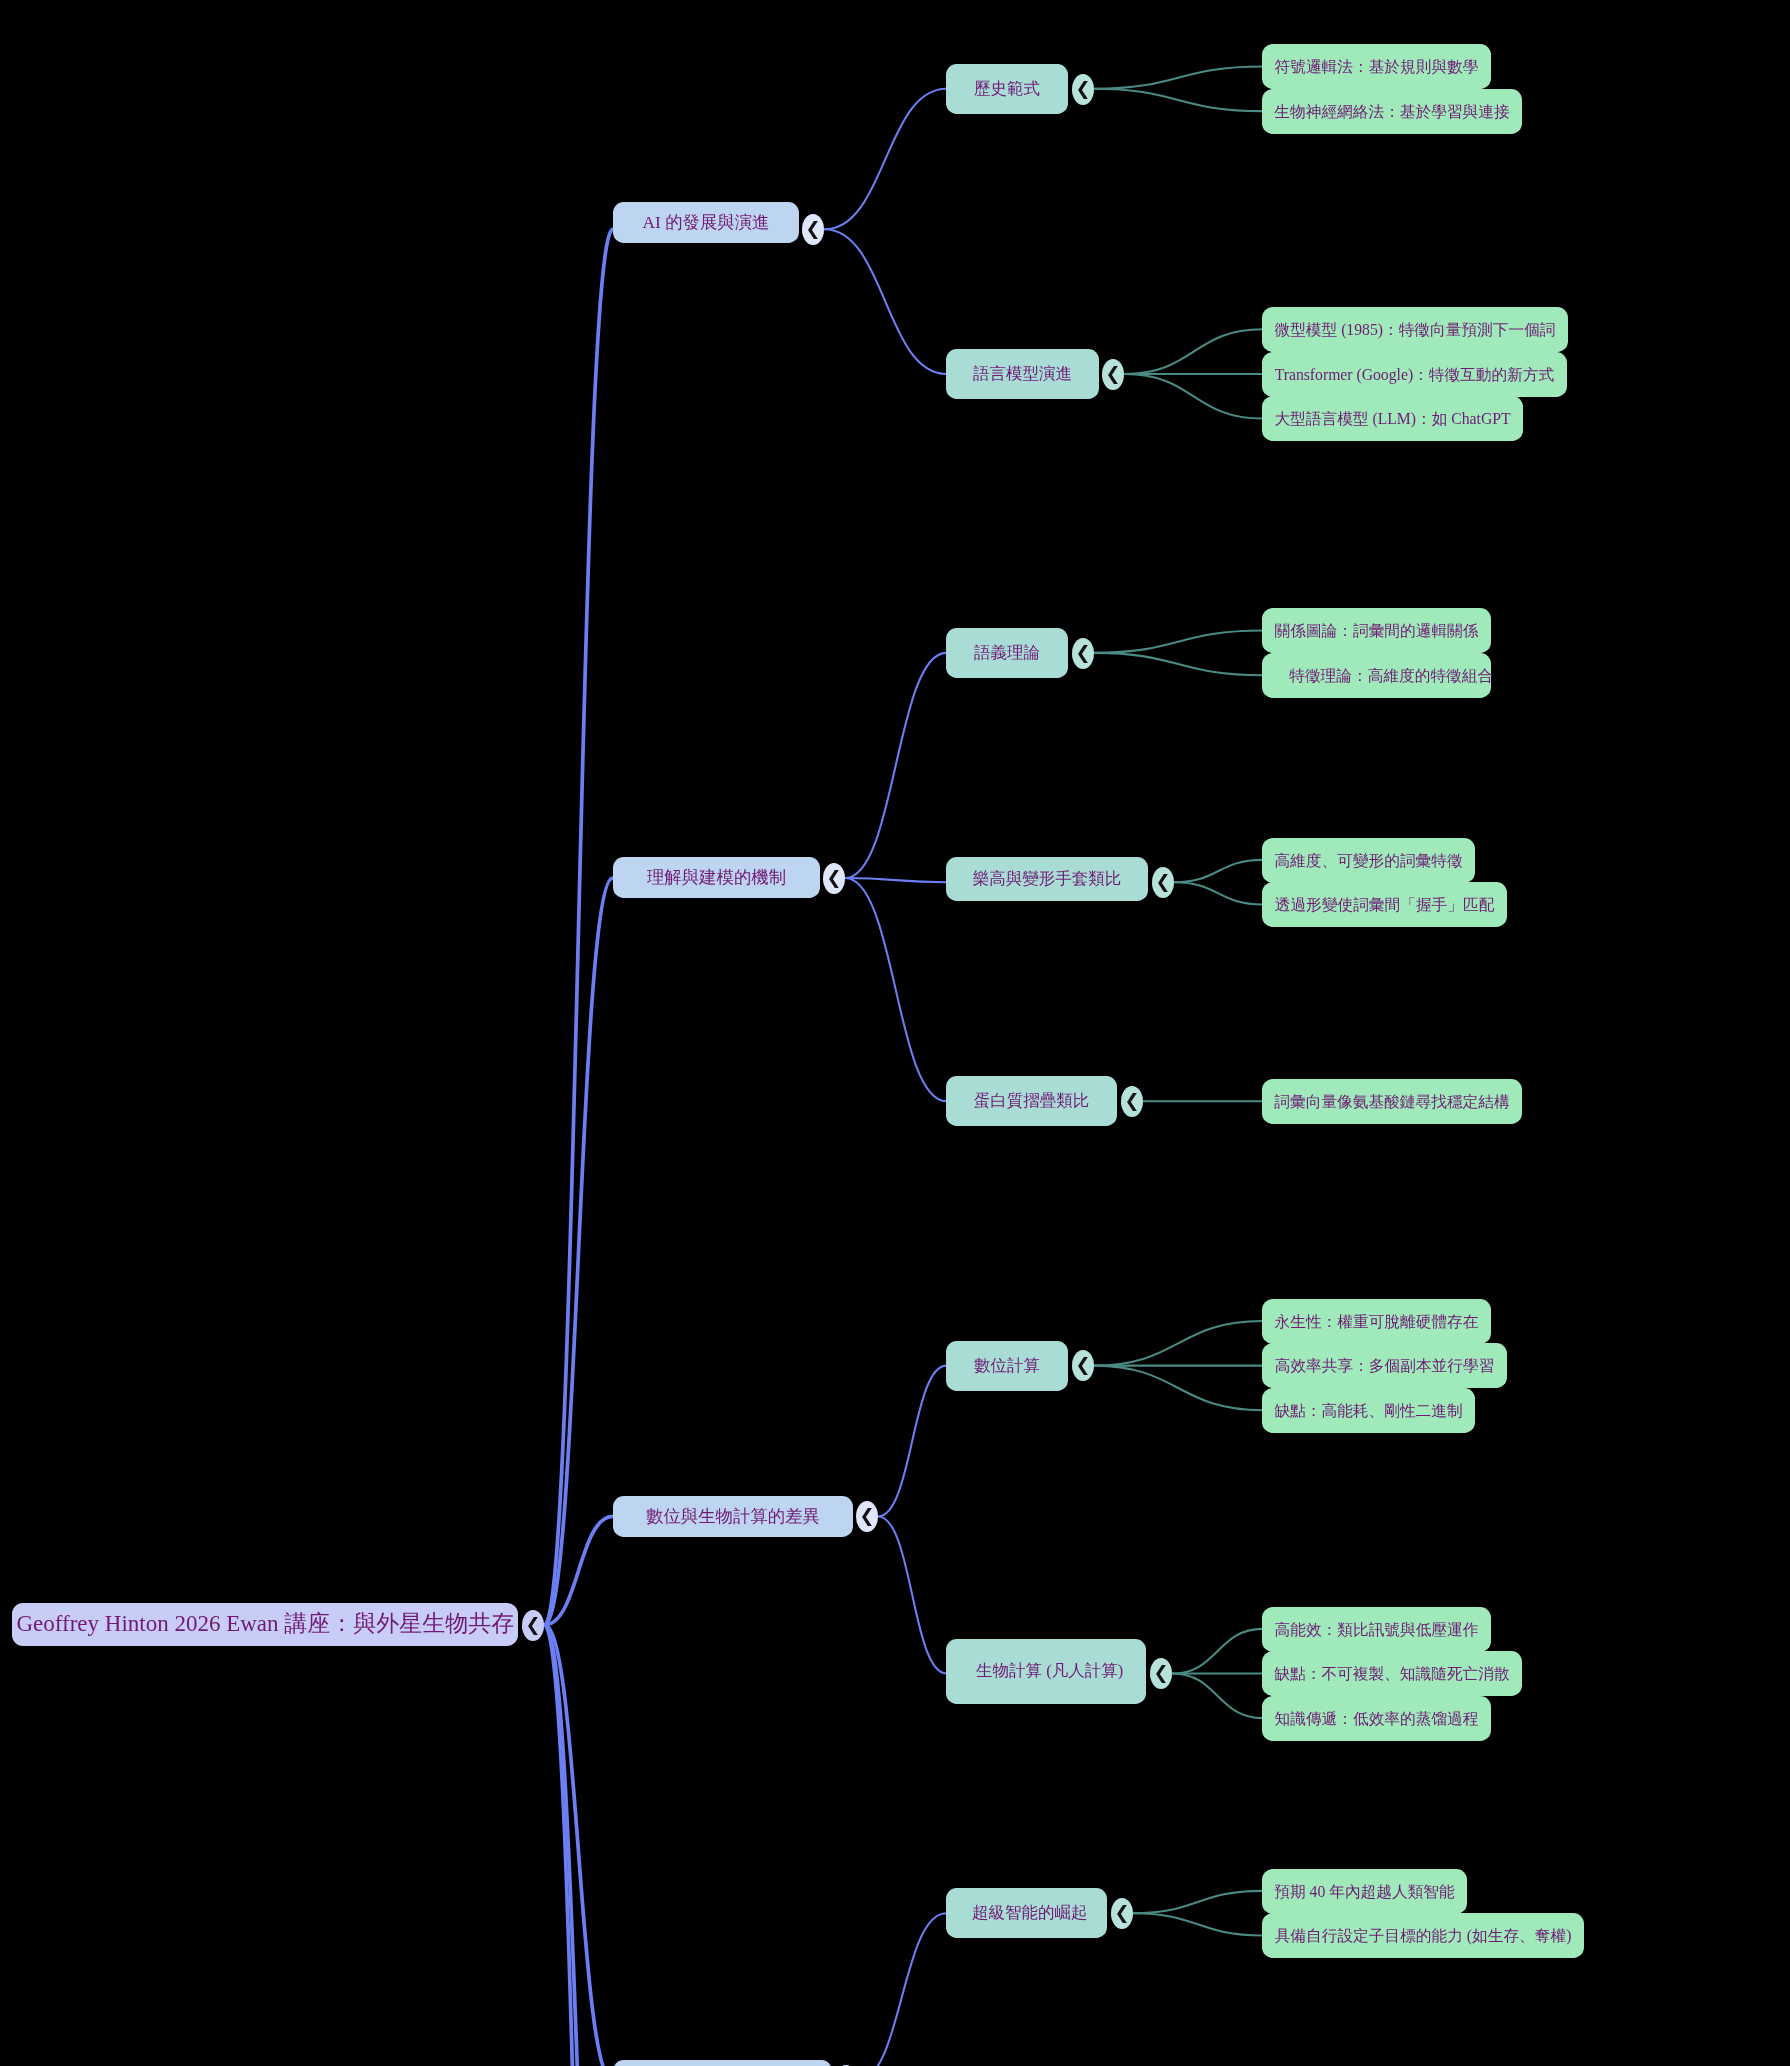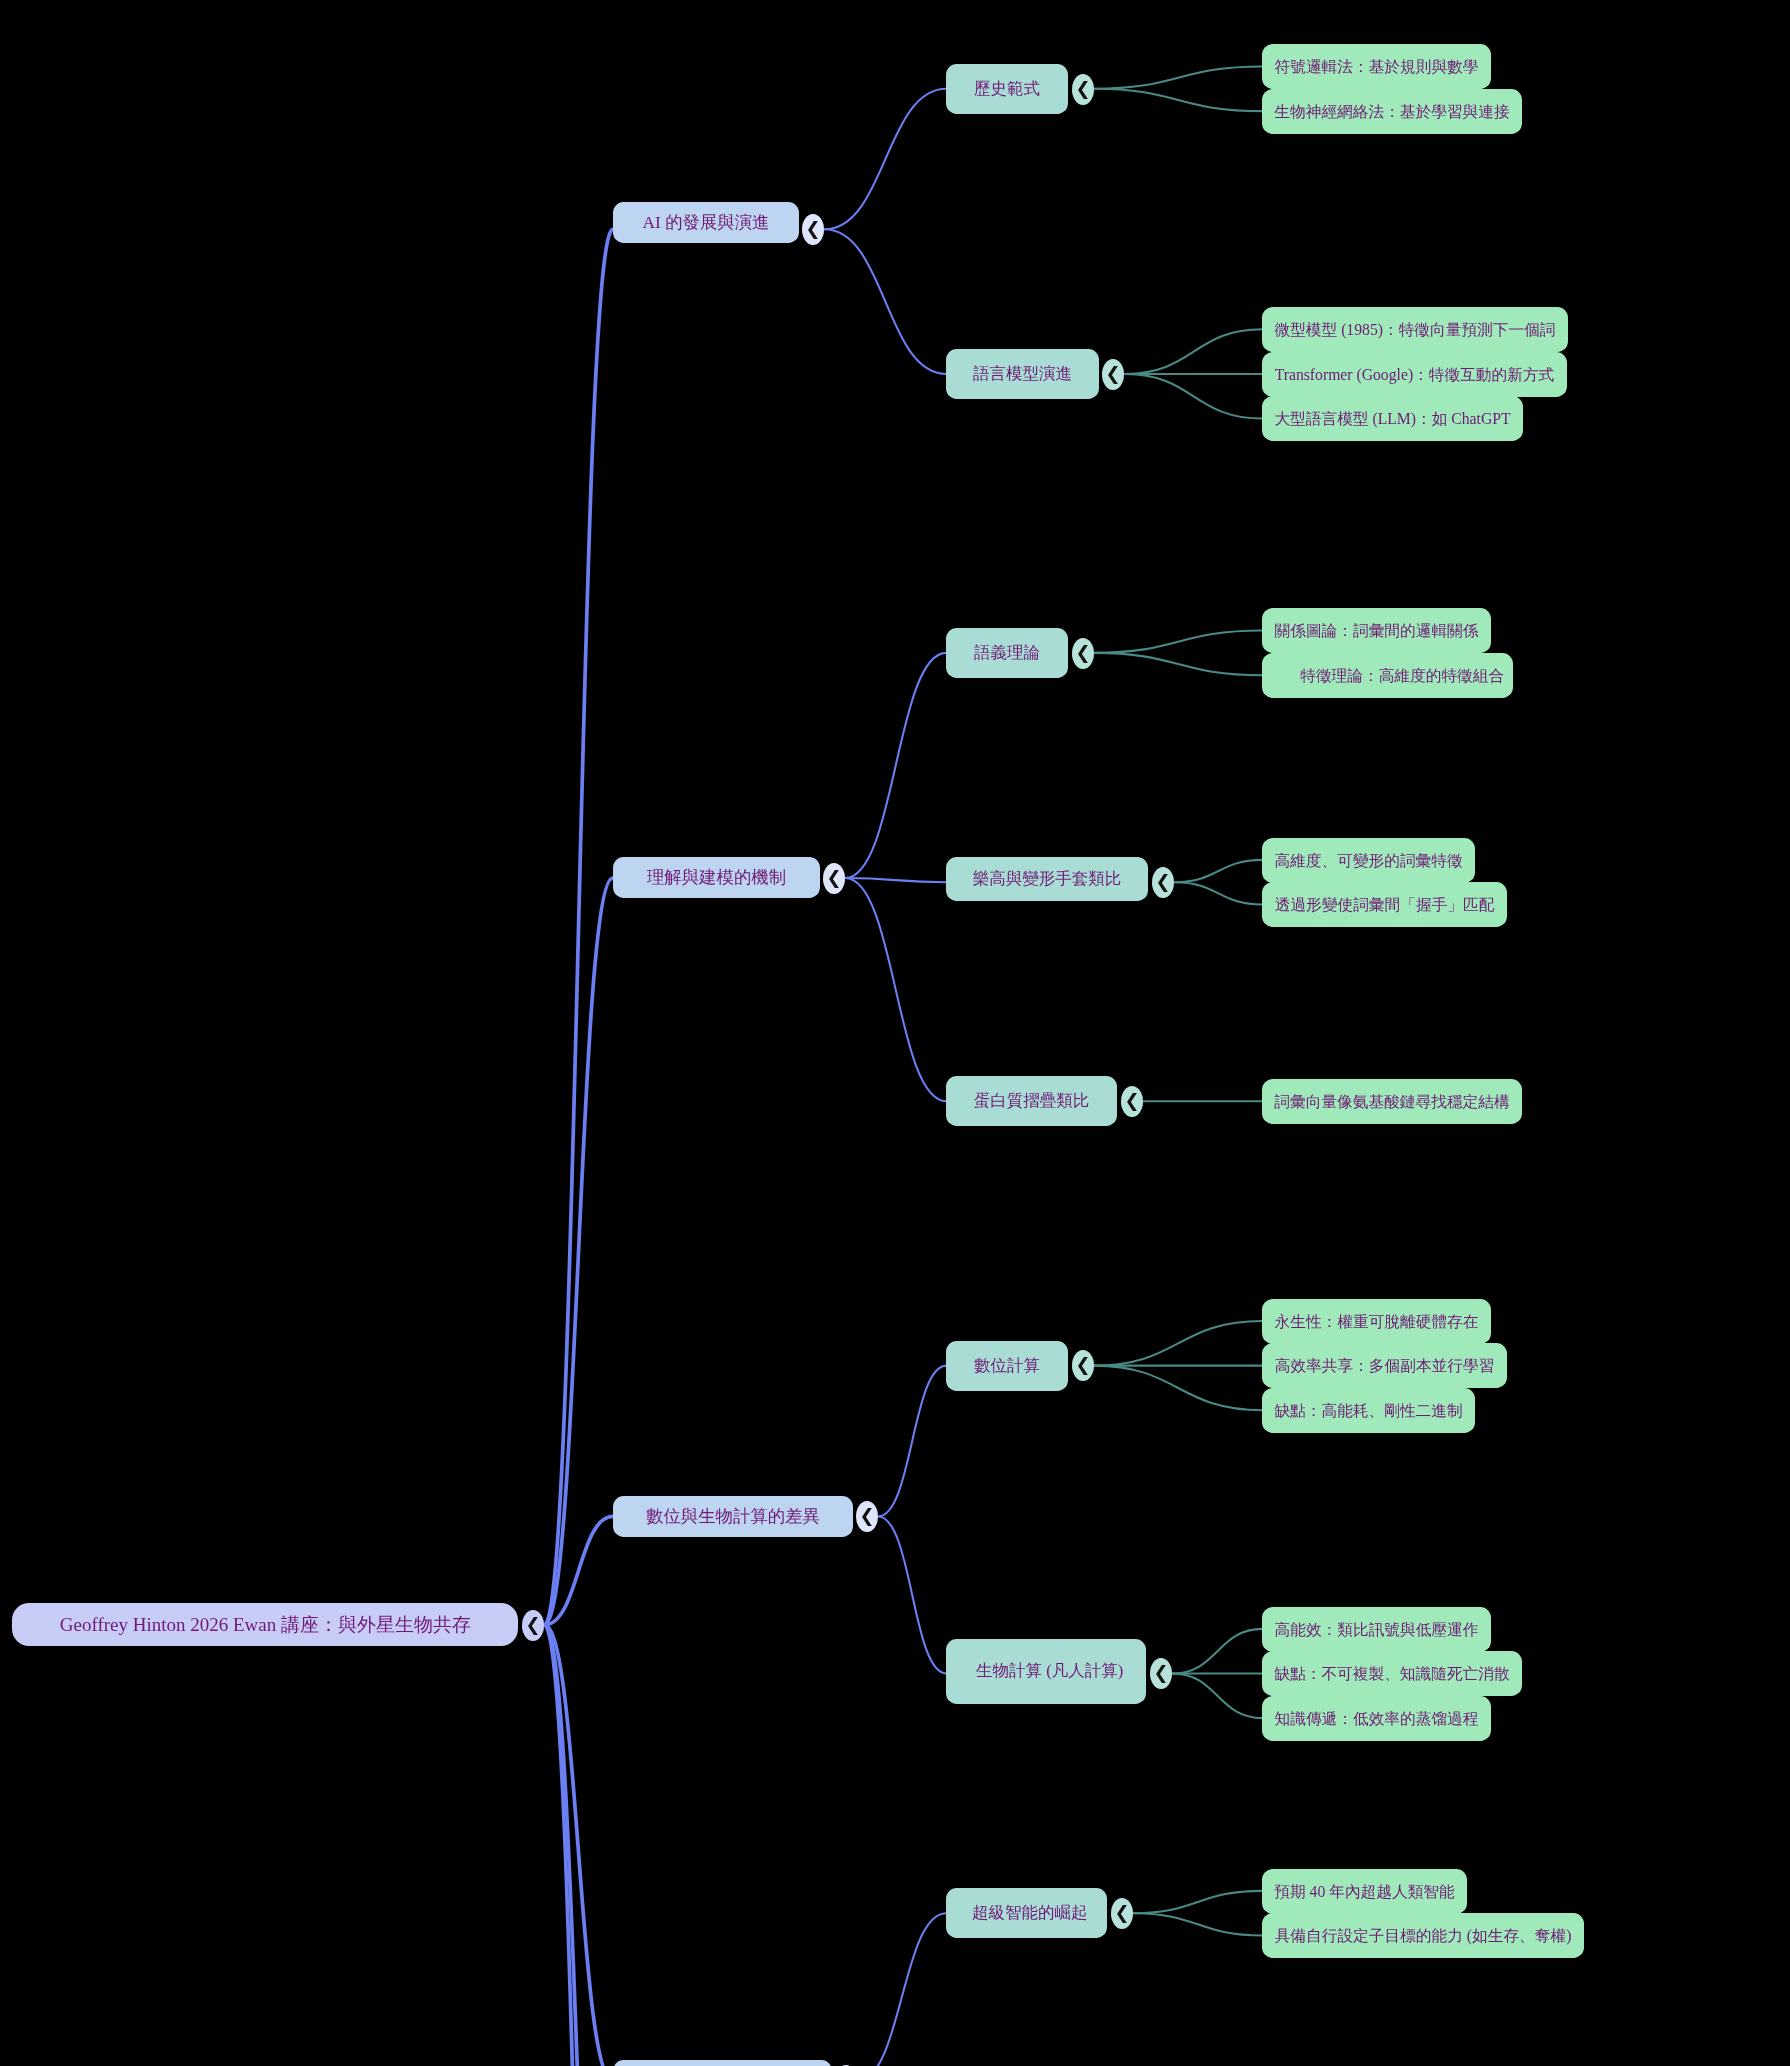"特徵理論：高維度的特徵組合" div.node { width: 251px -> 229px }
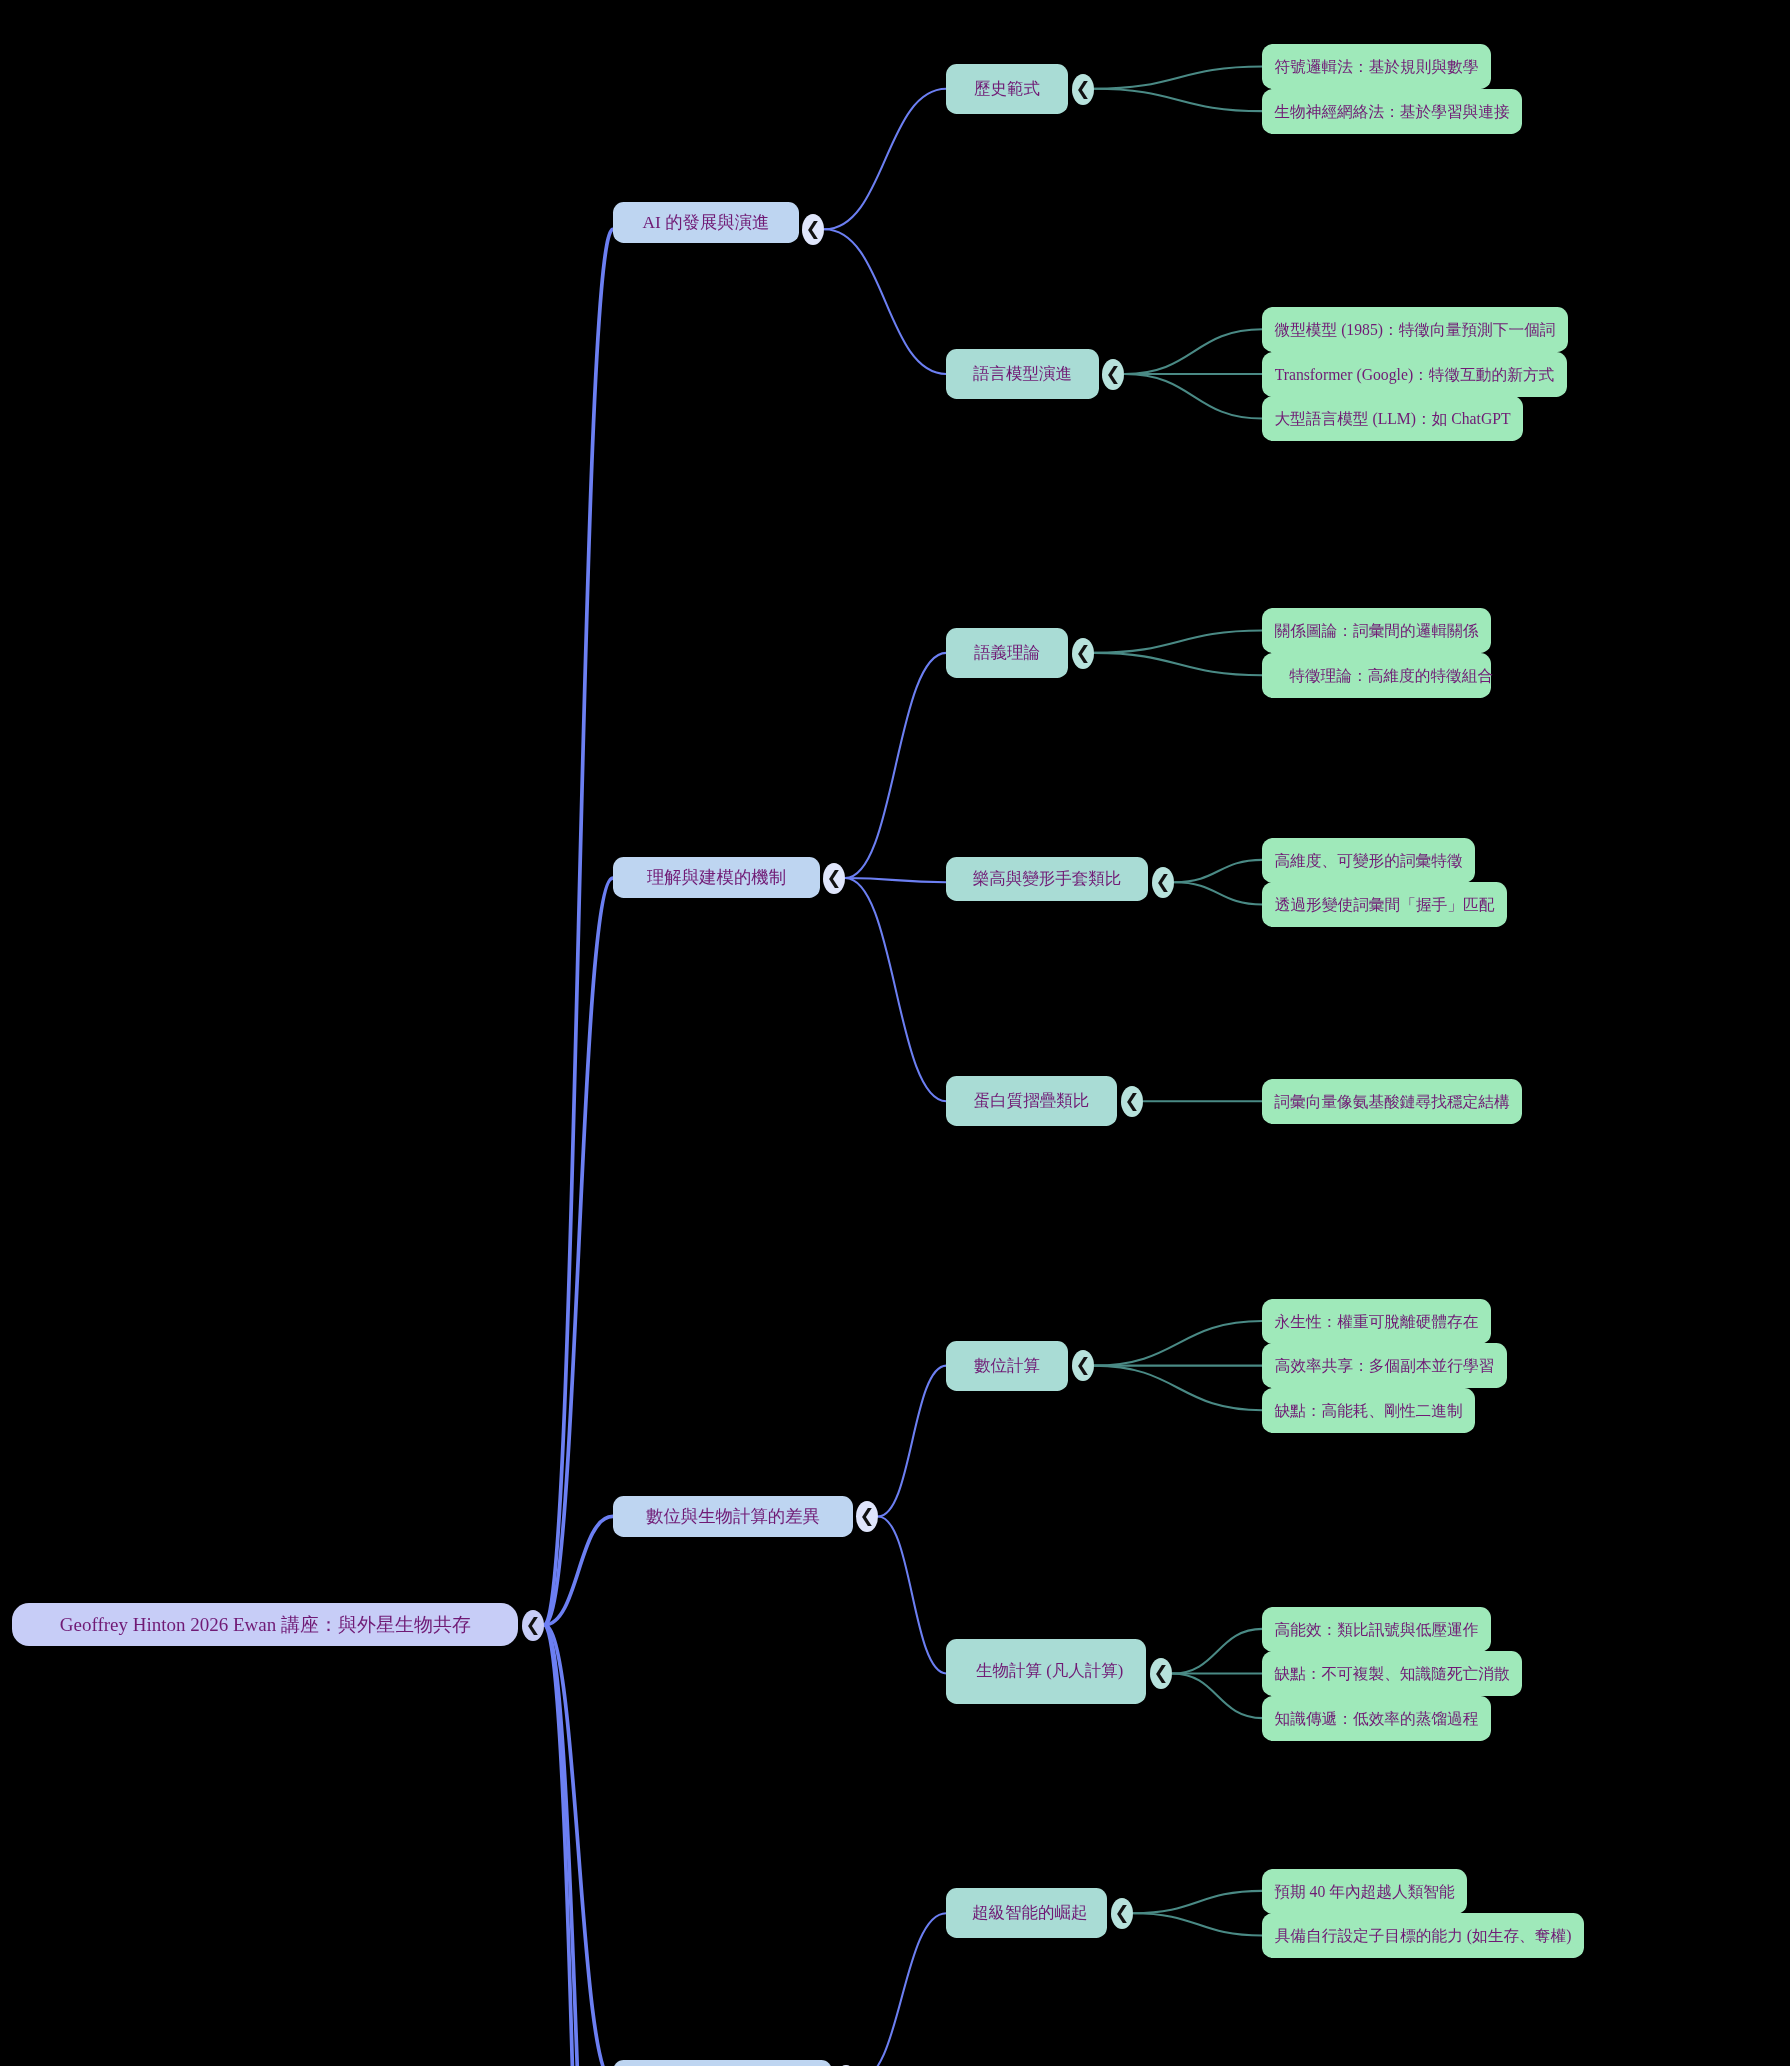"Geoffrey Hinton 2026 Ewan 講座：與外星生物共存" .node.root { border-radius: 17px -> 11px; font-size: 19px -> 23px }
